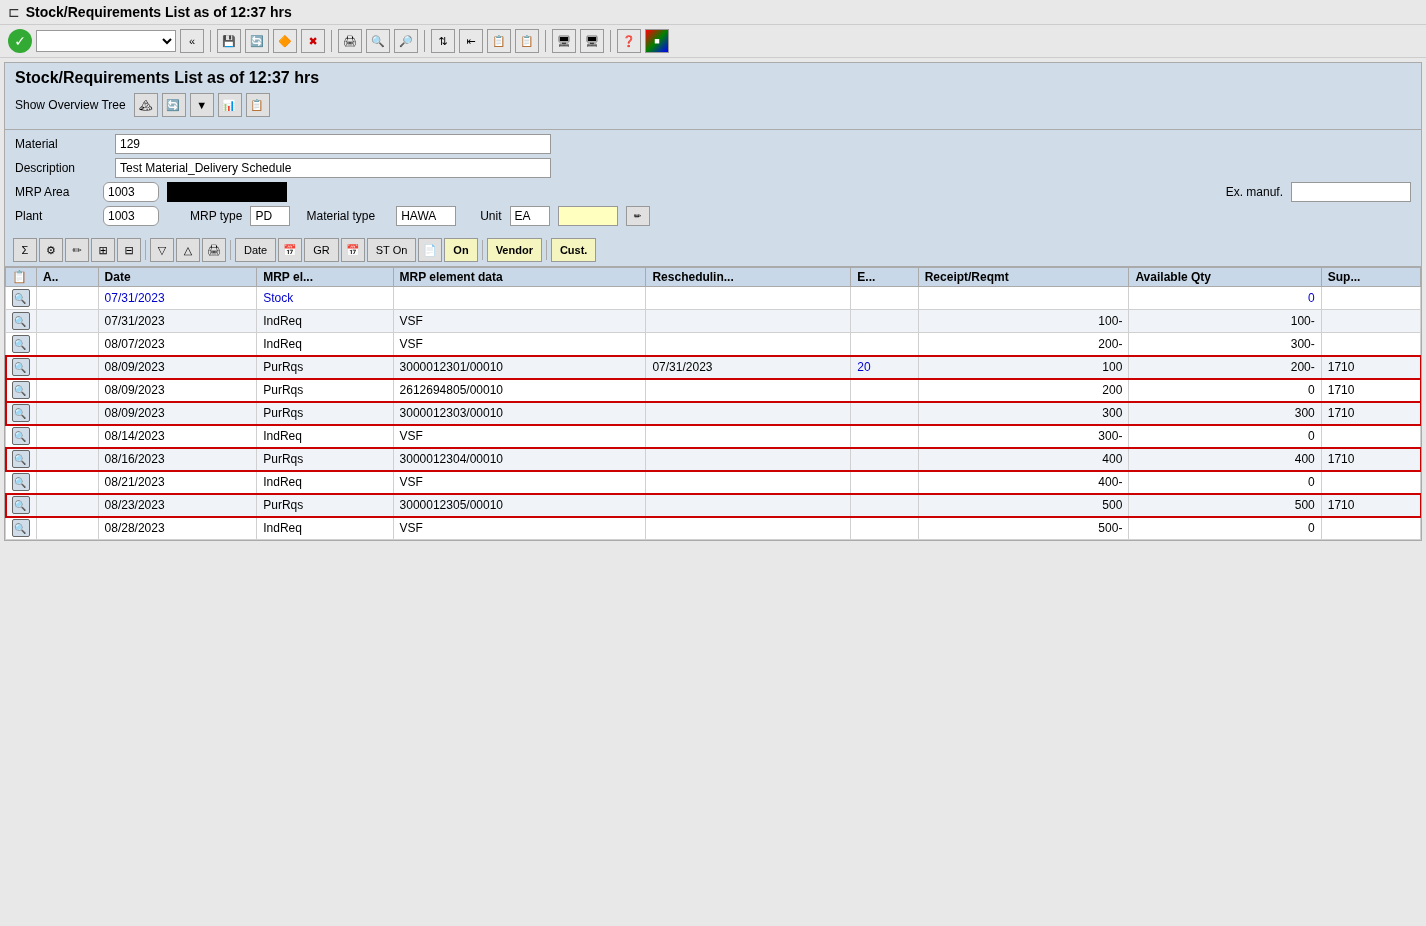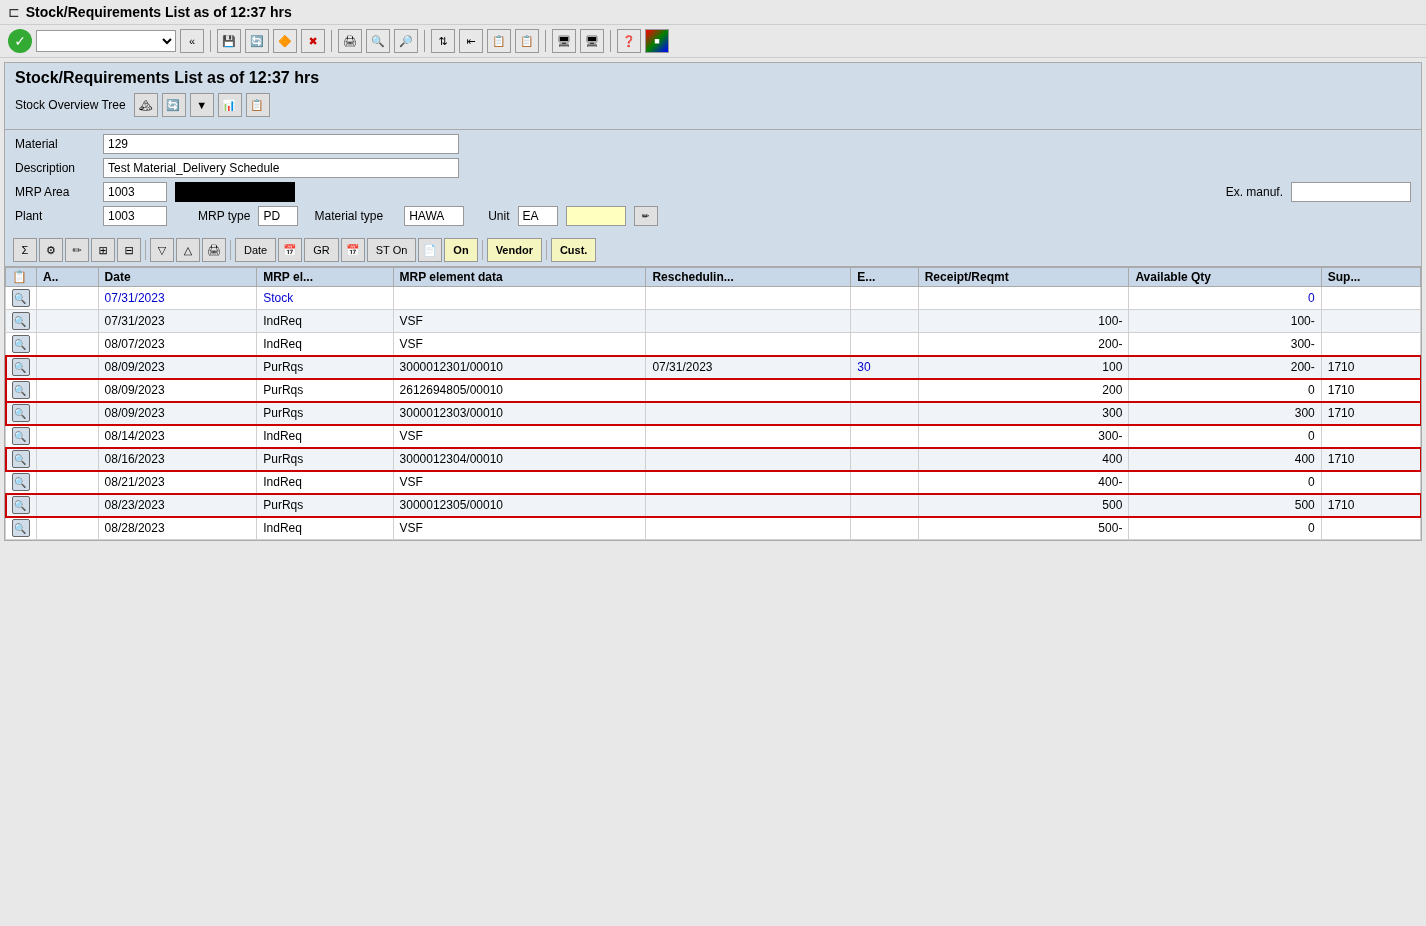"Stock Overview Tree" span.header-toolbar-label { text: Stock -> Show }
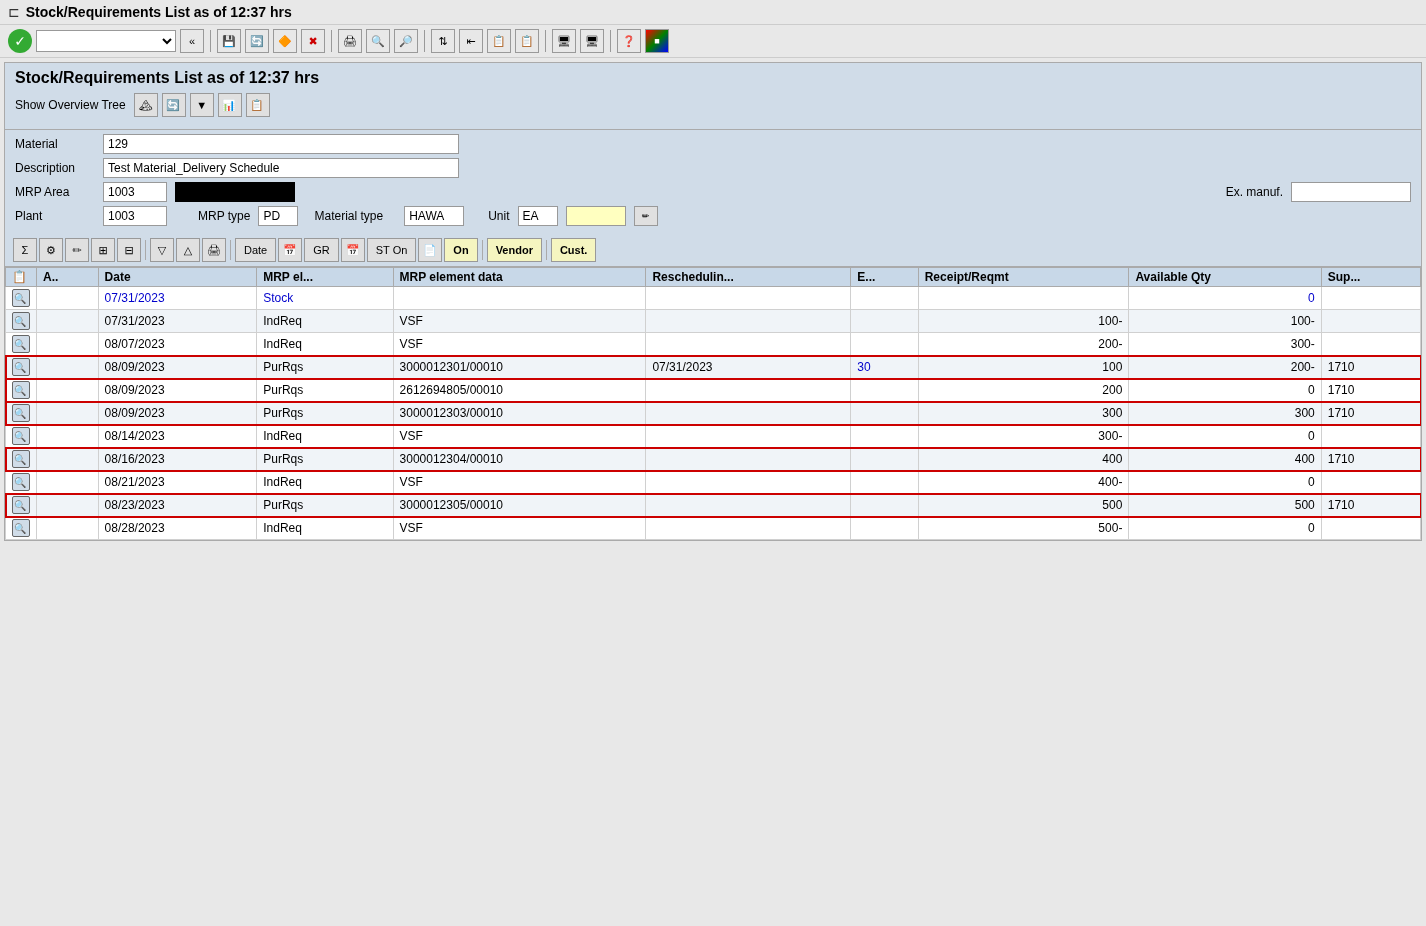"129" .form-input-large { margin-left: none -> 12px; width: 356px -> 436px }
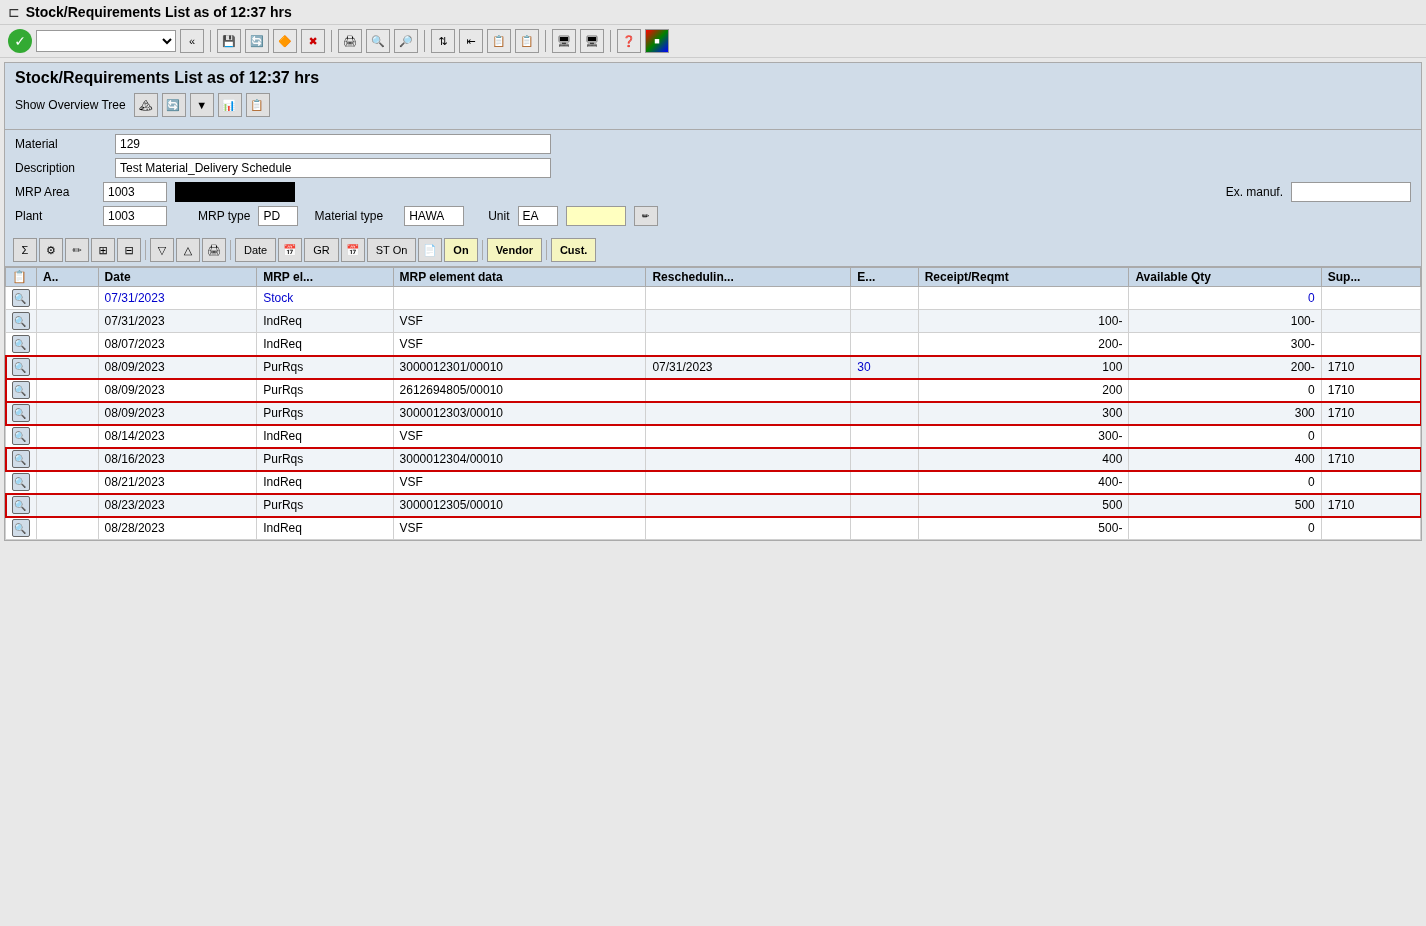"1003" .form-input-small { border-radius: none -> 6px; width: 64px -> 56px }
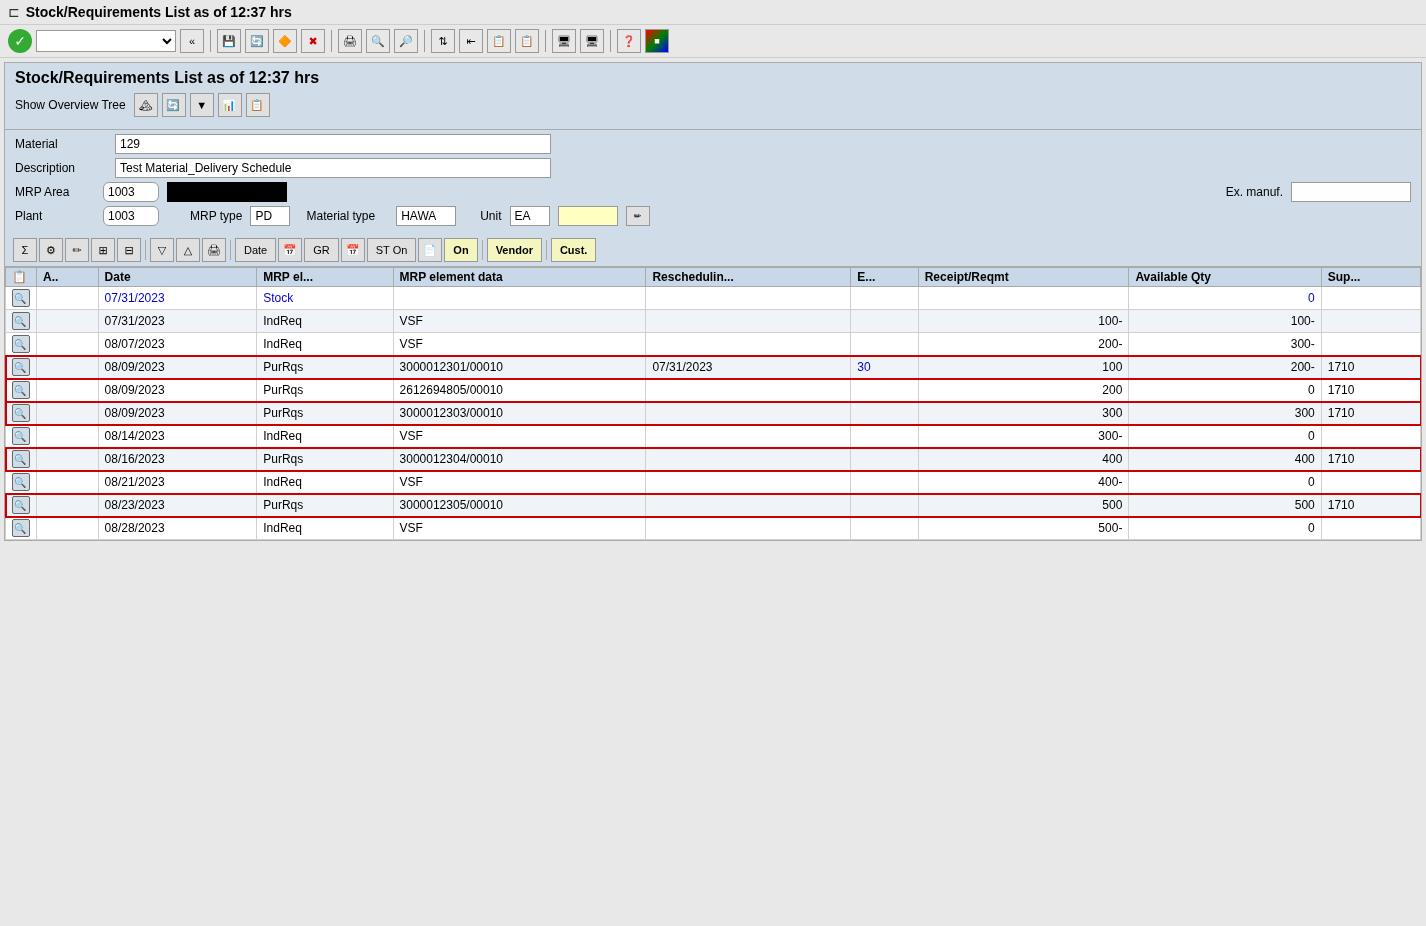"30" a.link-blue { text: 30 -> 20 }
